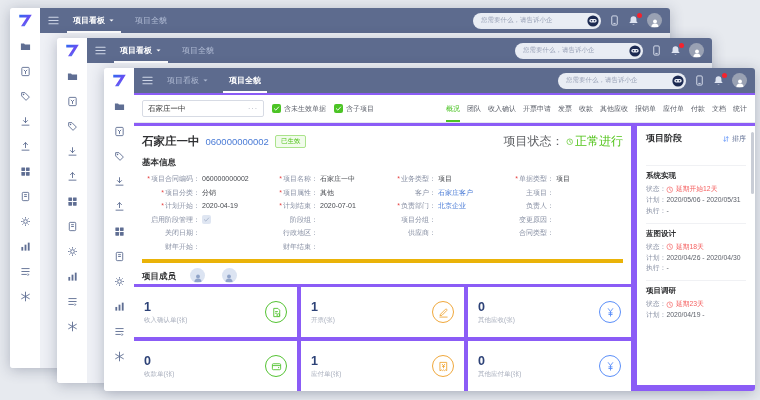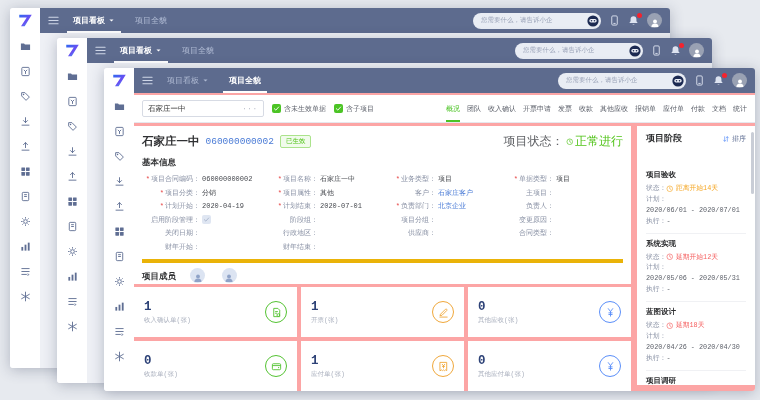"石家庄一中" .content { background: #fca5a5 -> #8b5cf6; font-family: Liberation Mono, monospace -> none }
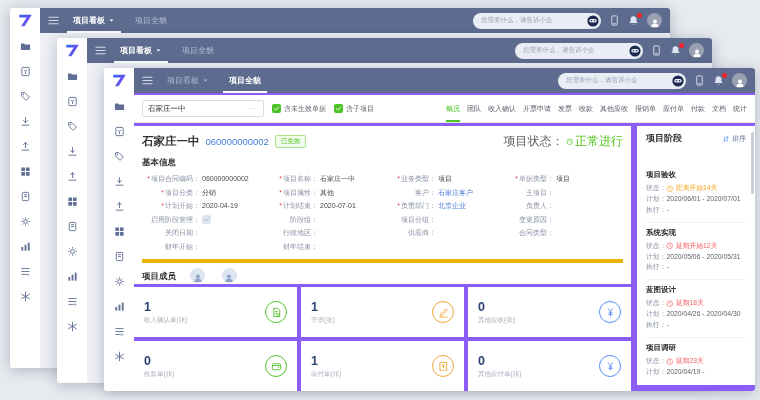"项目验收" div.stageitem { html: <div> <div>项目验收</div> <div> <span>状态：</span> <span> <svg> <use></use> </svg> <span>距离开始14天</span> </span> </div> <div> <span>计划：</span> <span>2020/06/01 - 2020/07/01</span> </div> <div> <span>执行：</span> <span>-</span> </div> </div> -> none }
